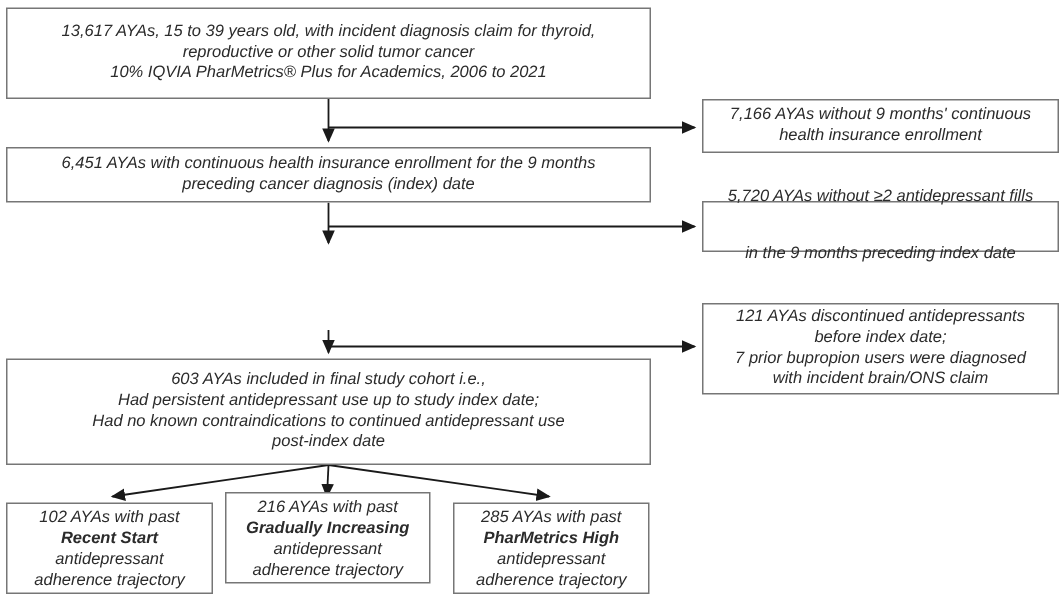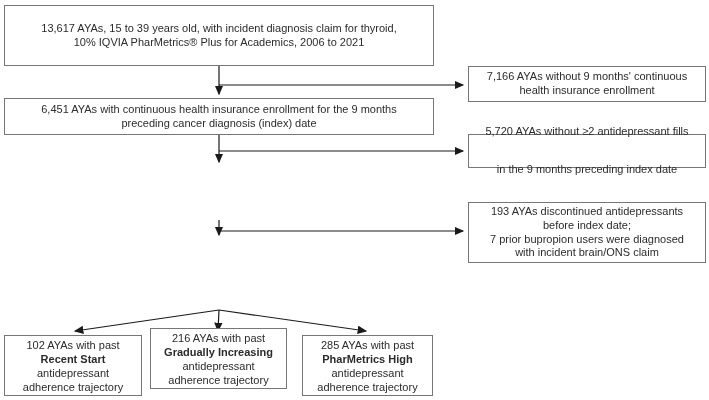"13,617 AYAs, 15 to 39" .canvas { font-style: none -> italic }
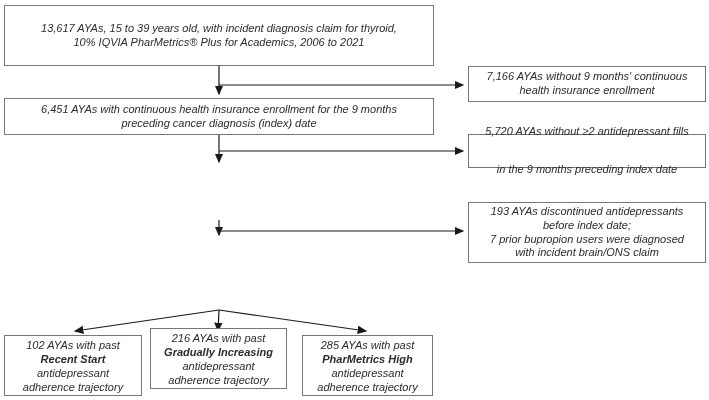"reproductive or other solid tumor" div.ln { html: none -> <div>reproductive or other solid tumor cancer</div> }
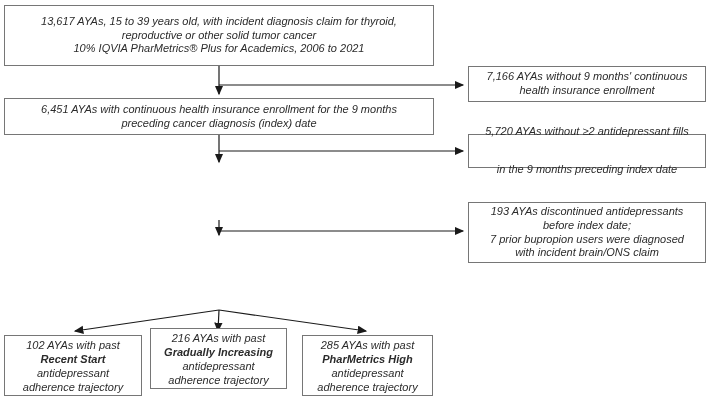"193 AYAs discontinued antidepressants" div.ln { text: 193 -> 121 }
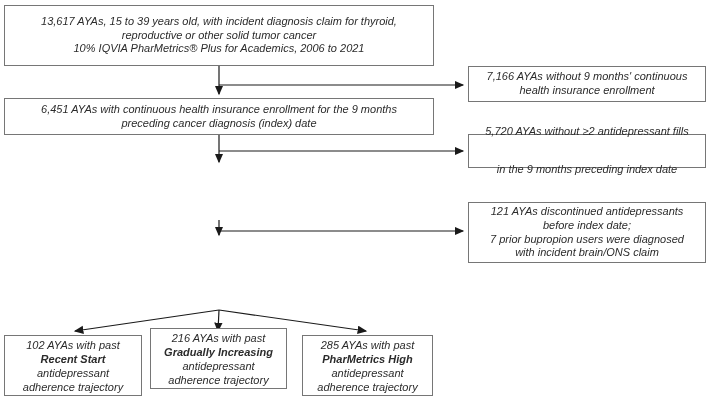"603 AYAs included in final" div.box { html: none -> <div> <div>603 AYAs included in final study cohort i.e.,</div> <div>Had persistent antidepressant use up to study index date;</div> <div>Had no known contraindications to continued antidepressant use</div> <div>post-index date</div> </div> }
